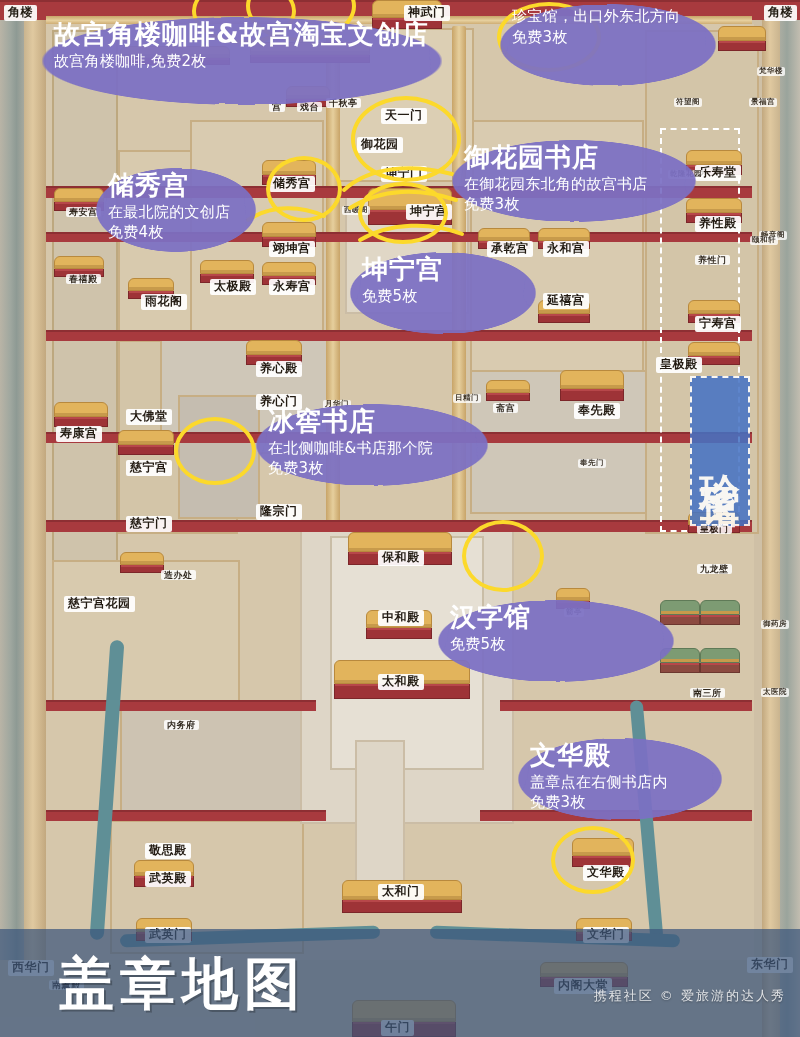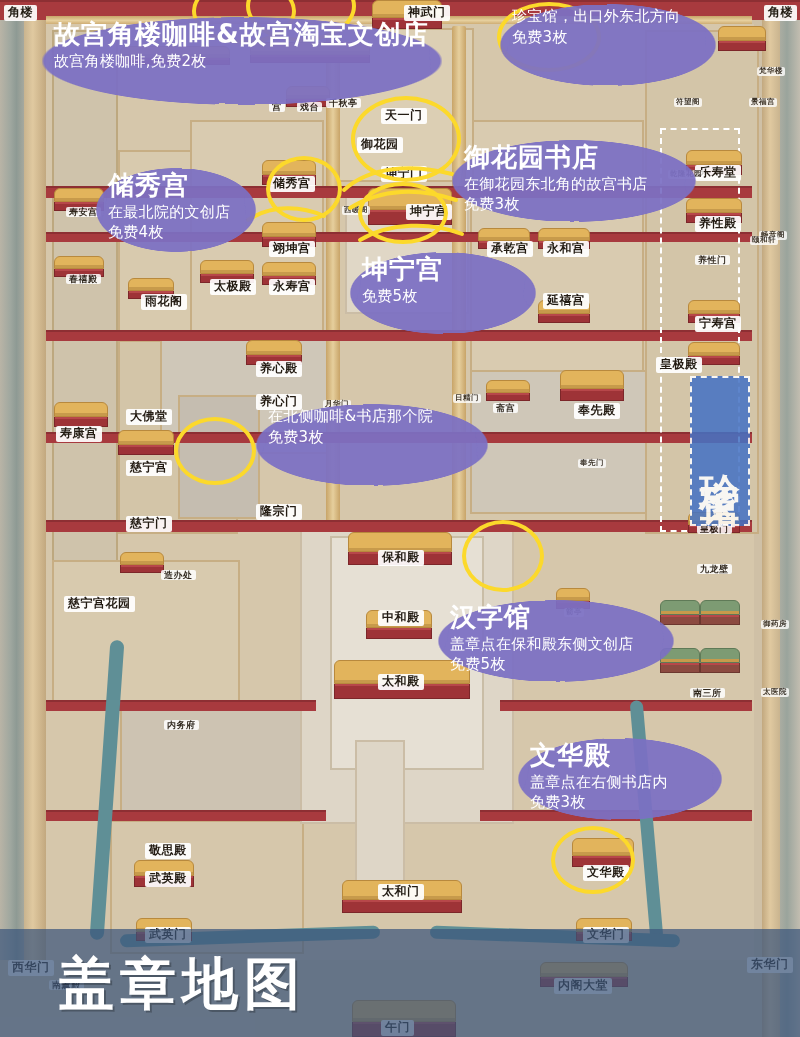"冰窖书店" div.hd { html: none -> <div>冰窖书店</div> }
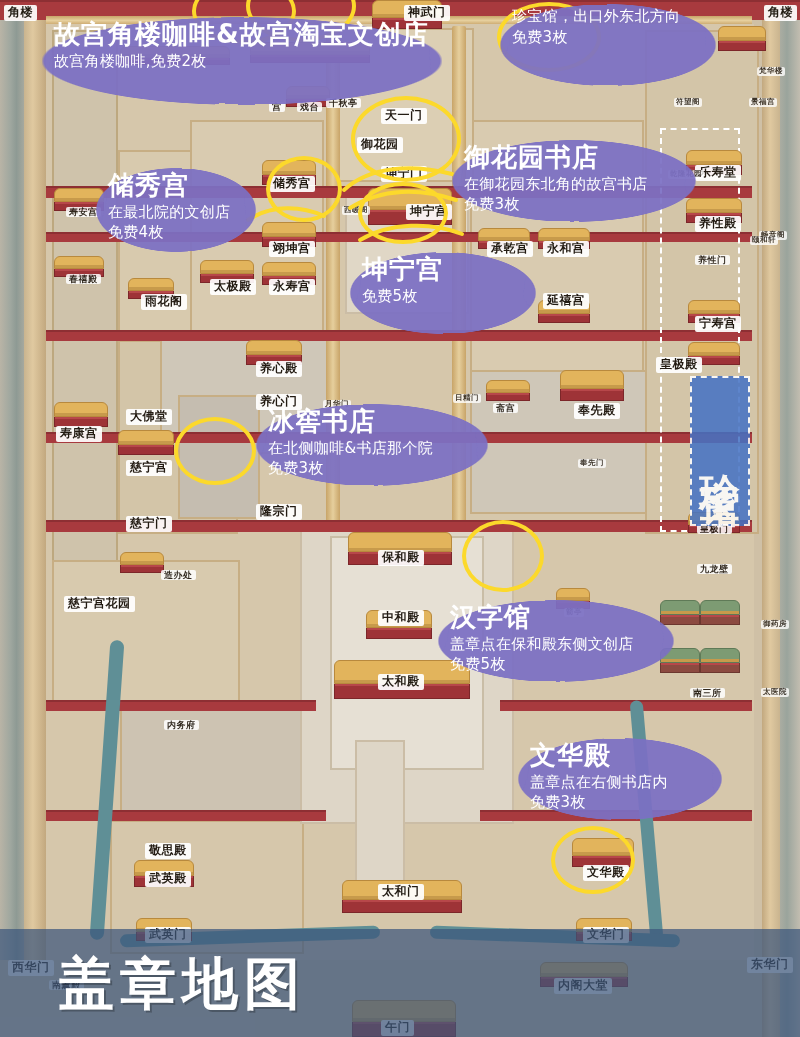"盖章点在保和殿东侧文创店" div.ln { html: <div>盖章点在保和殿东侧文创店</div> -> none }
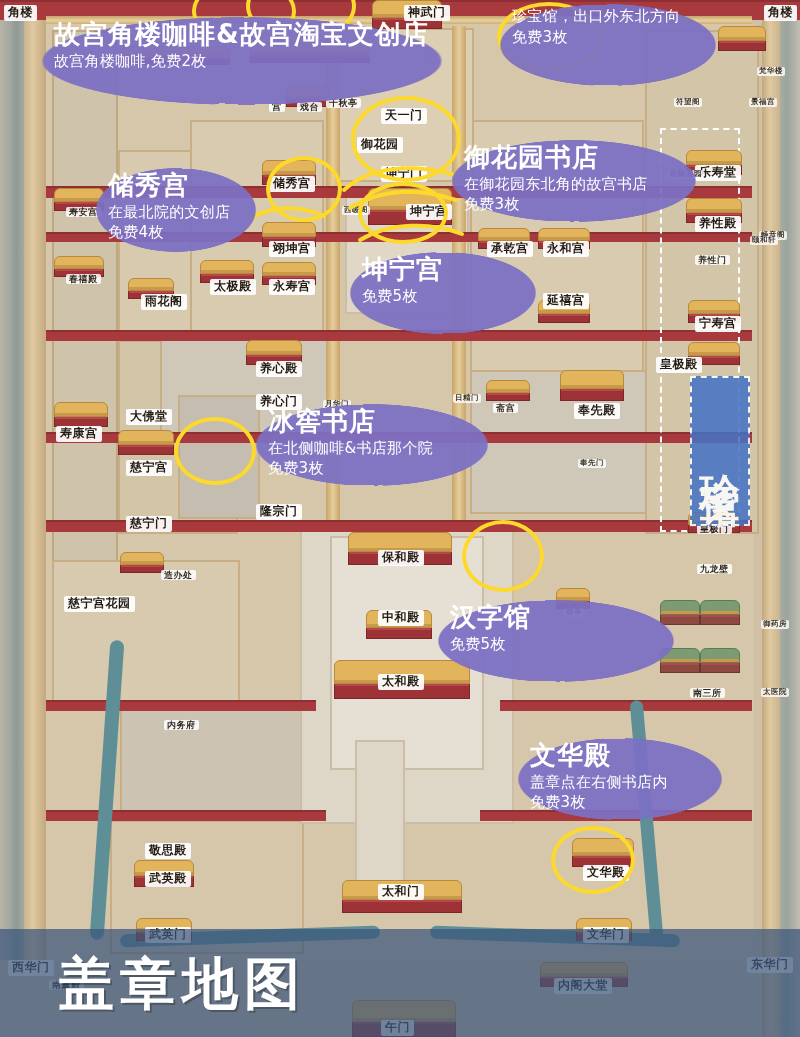"携程社区 © 爱旅游的达人秀" div.watermark { html: none -> <div> <span></span><span>携程社区 © 爱旅游的达人秀</span> </div> }
